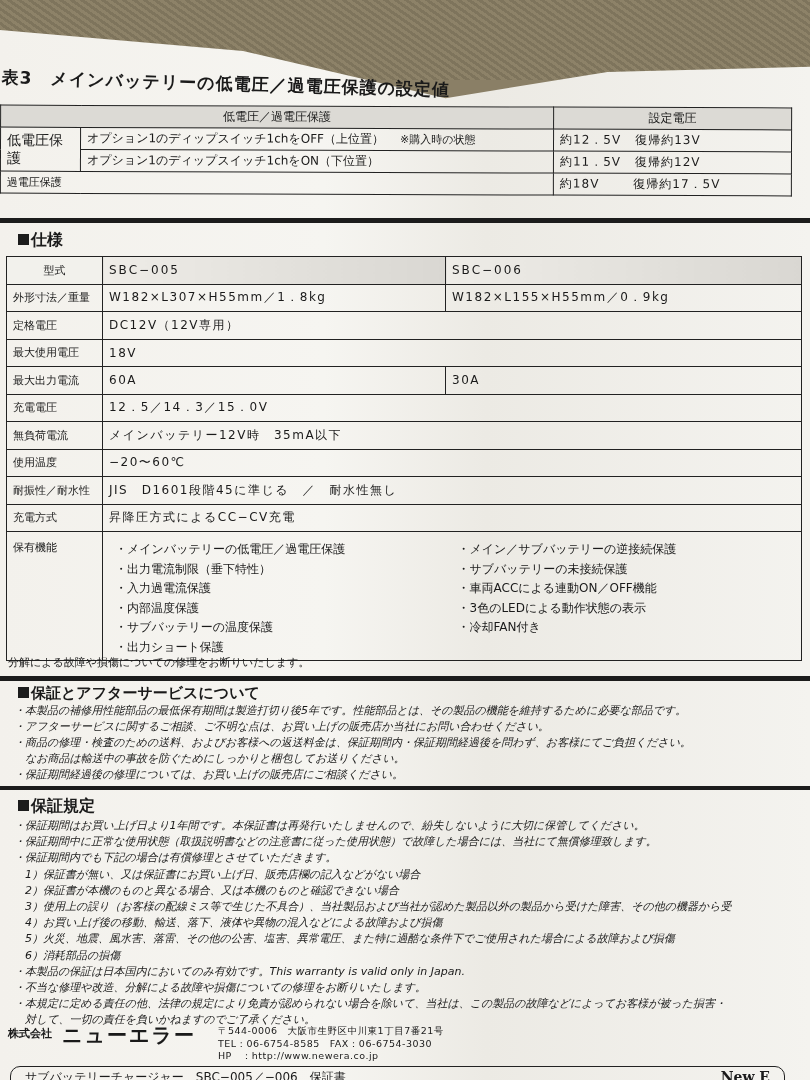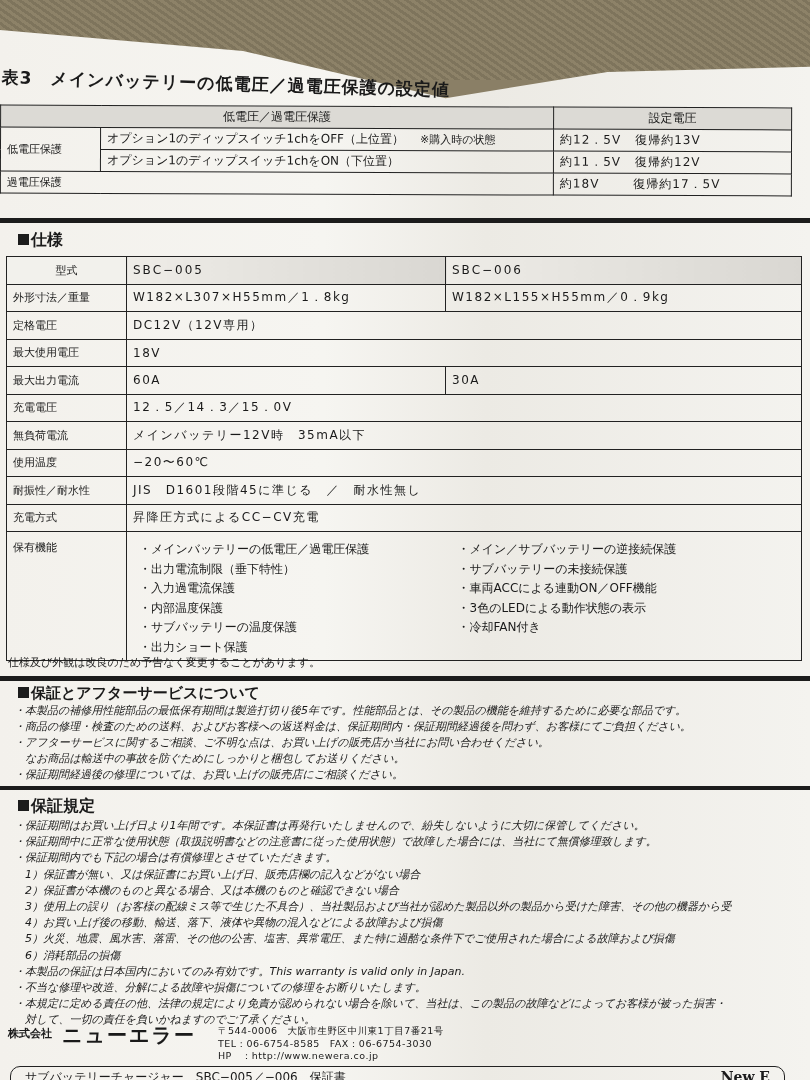"低電圧保護" .tbl3 .lbl { font-size: 11px -> 14px; width: 100px -> 80px }
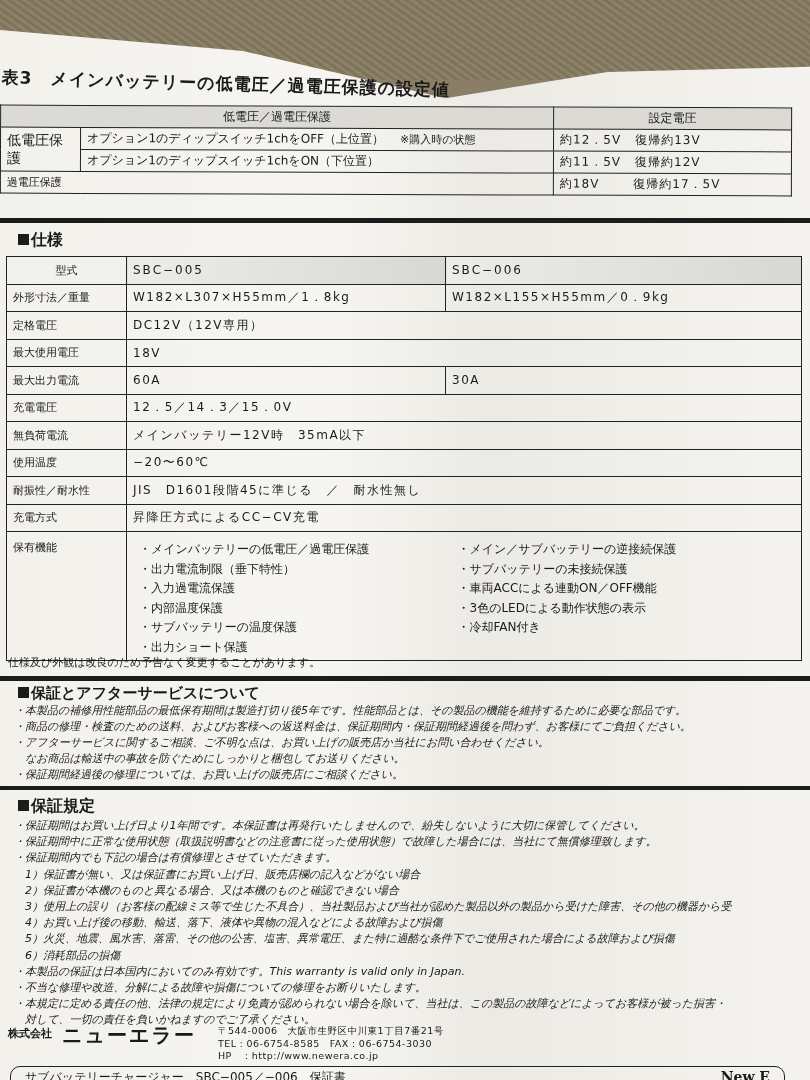"型式" .spec .lbl { width: 120px -> 96px }
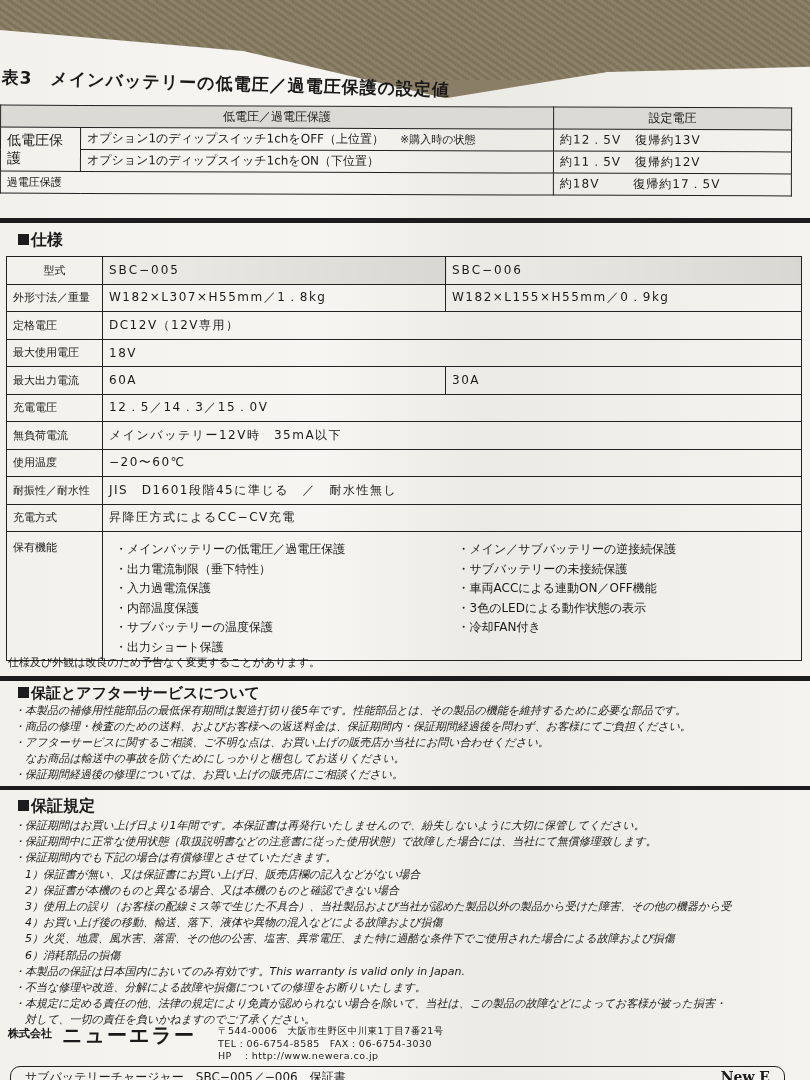"仕様及び外観は改良のため予告なく変更することがあります。" div.foot-note { text: 仕様及び外観は改良のため予告なく変更することがあり -> 分解による故障や損傷についての修理をお断りいたし }
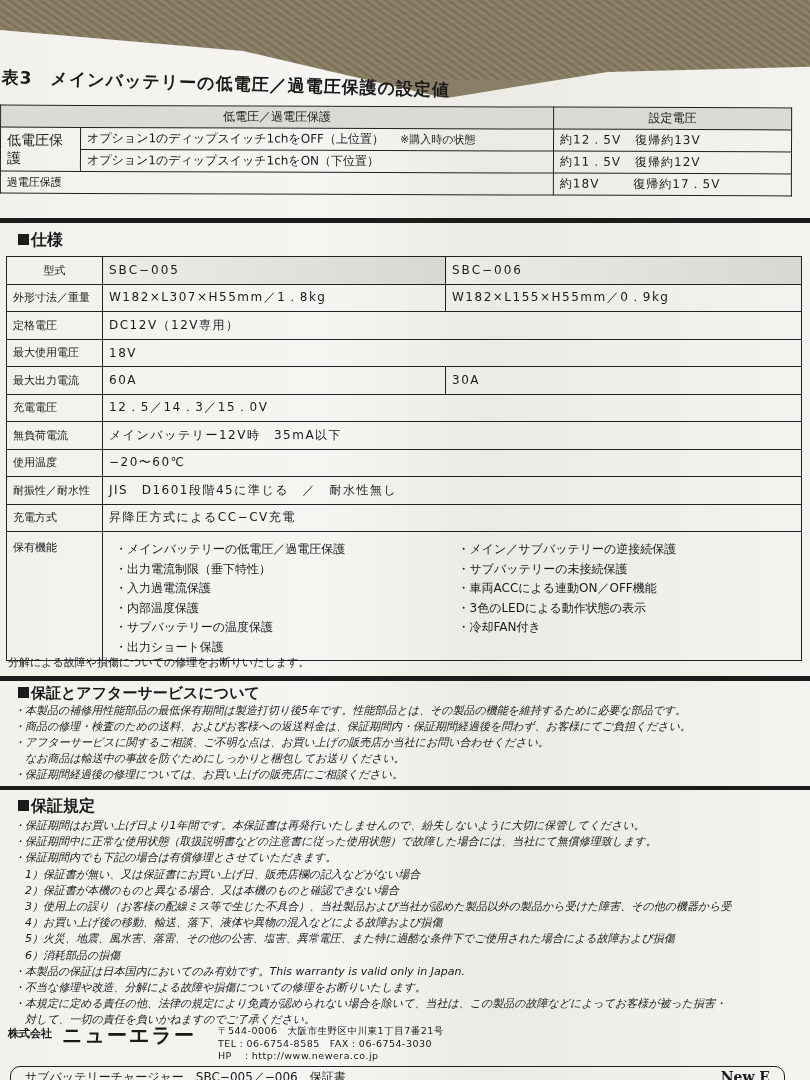"・商品の修理・検査のための送料、およびお客様への返送料金は、保証期間内・保証期間" div { order: before "・アフターサービスに関するご相談、ご不明な点は、お買い上げの販売店か当社にお問い" -> after "・アフターサービスに関するご相談、ご不明な点は、お買い上げの販売店か当社にお問い" }
